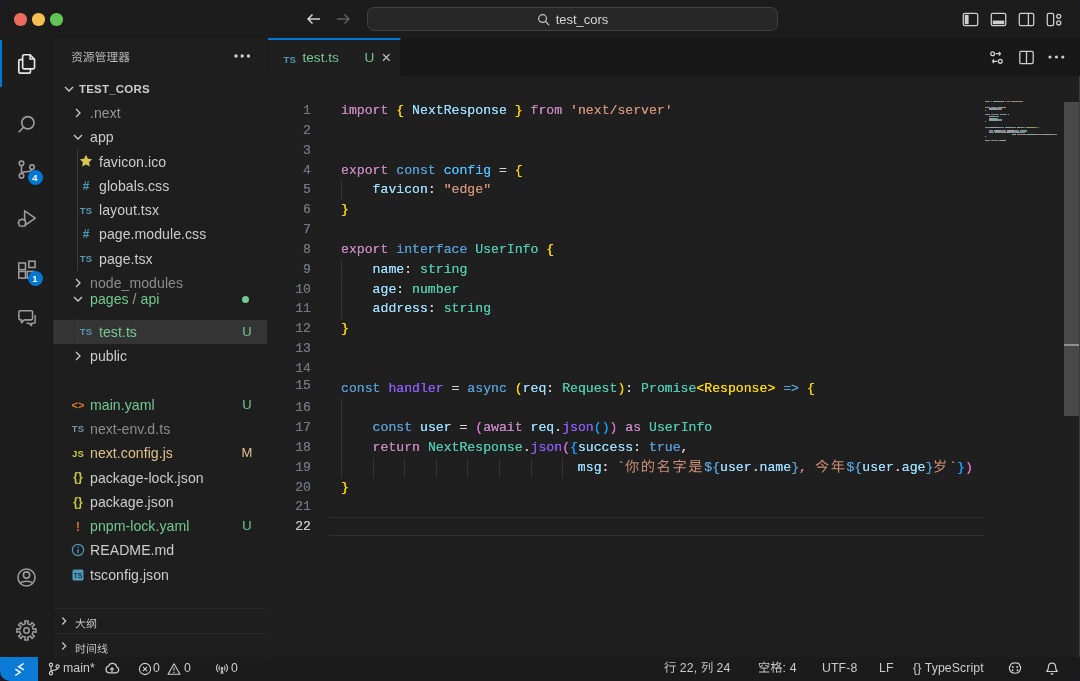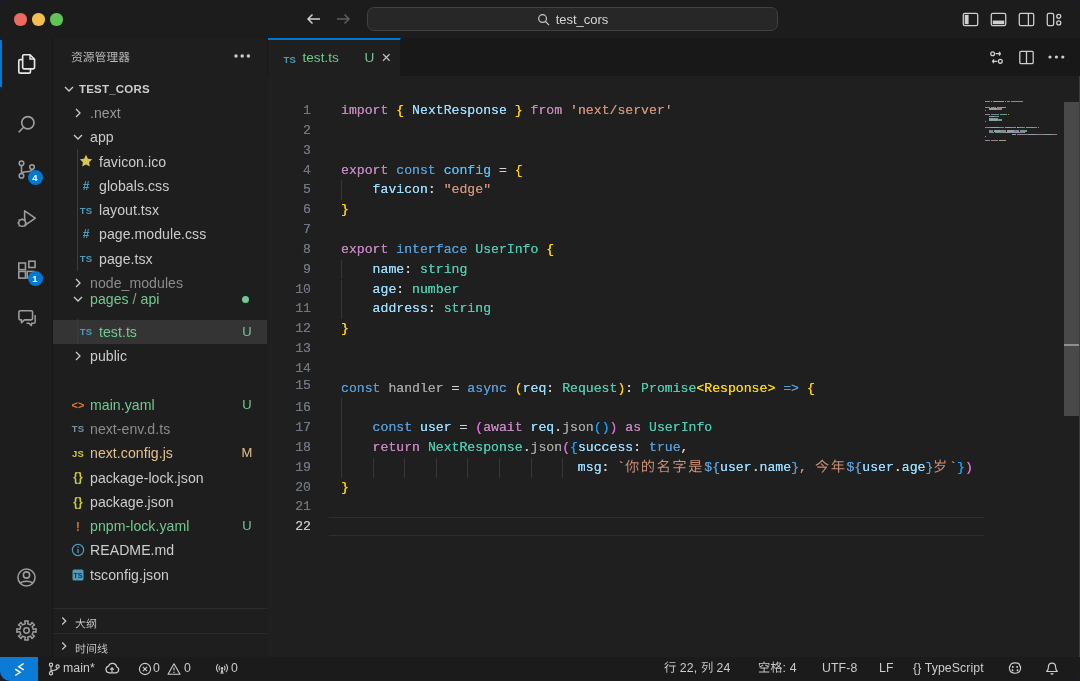"handler" .f { color: #a3a3a3 -> #8b5cf6 }
